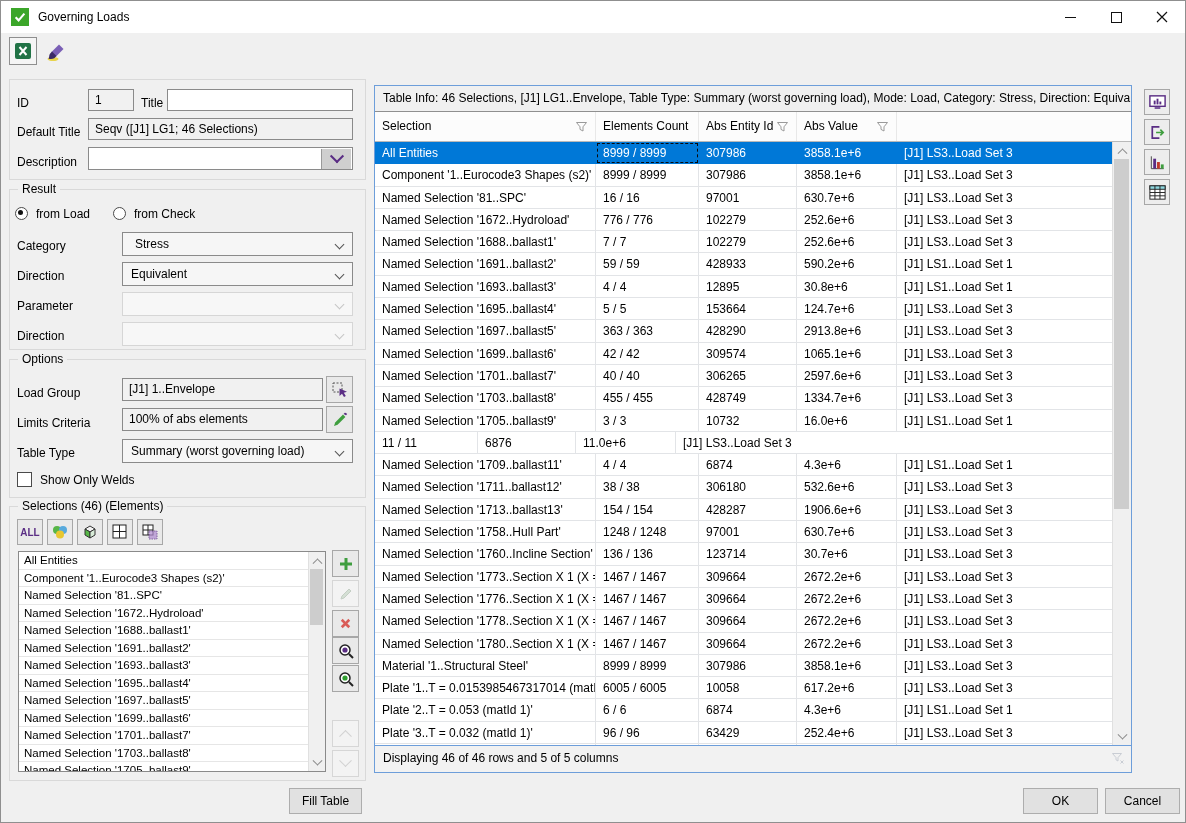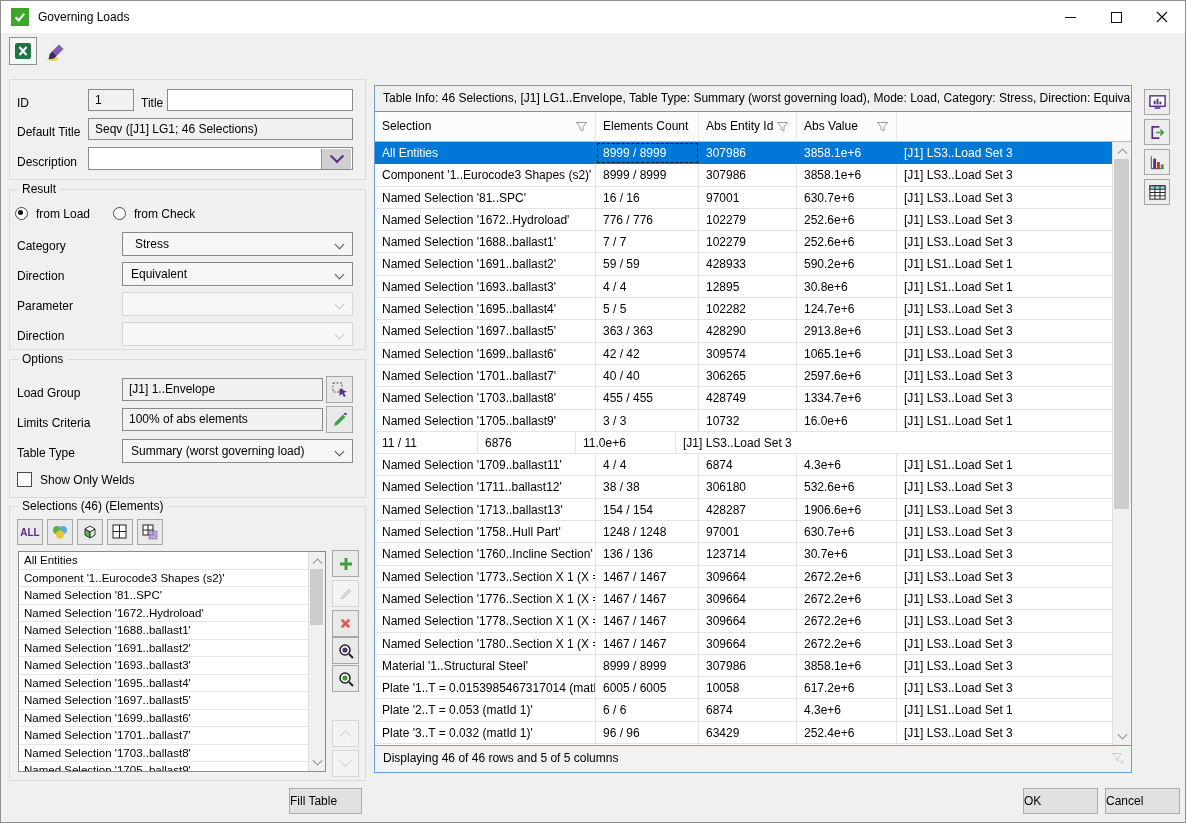"102282" div.gcell { text: 102282 -> 153664 }
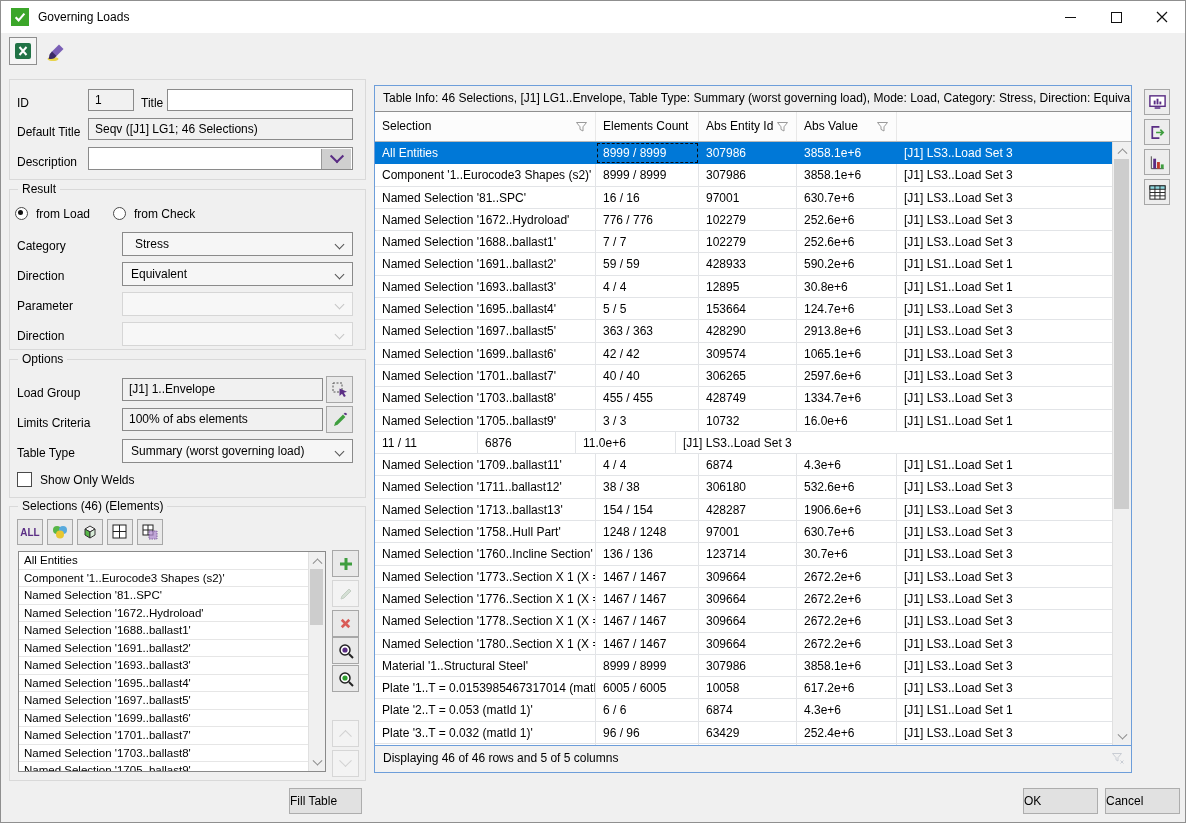"Fill Table" .btn { justify-content: flex-start -> center }
